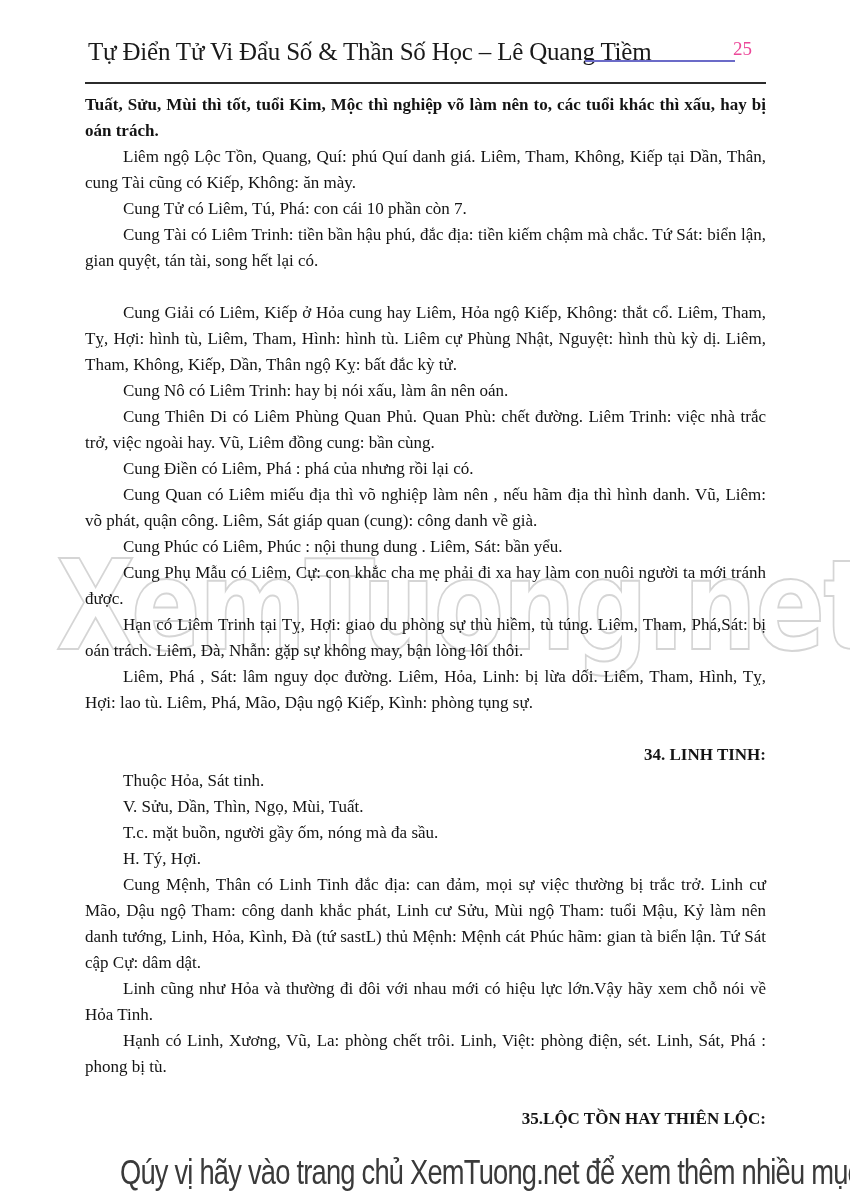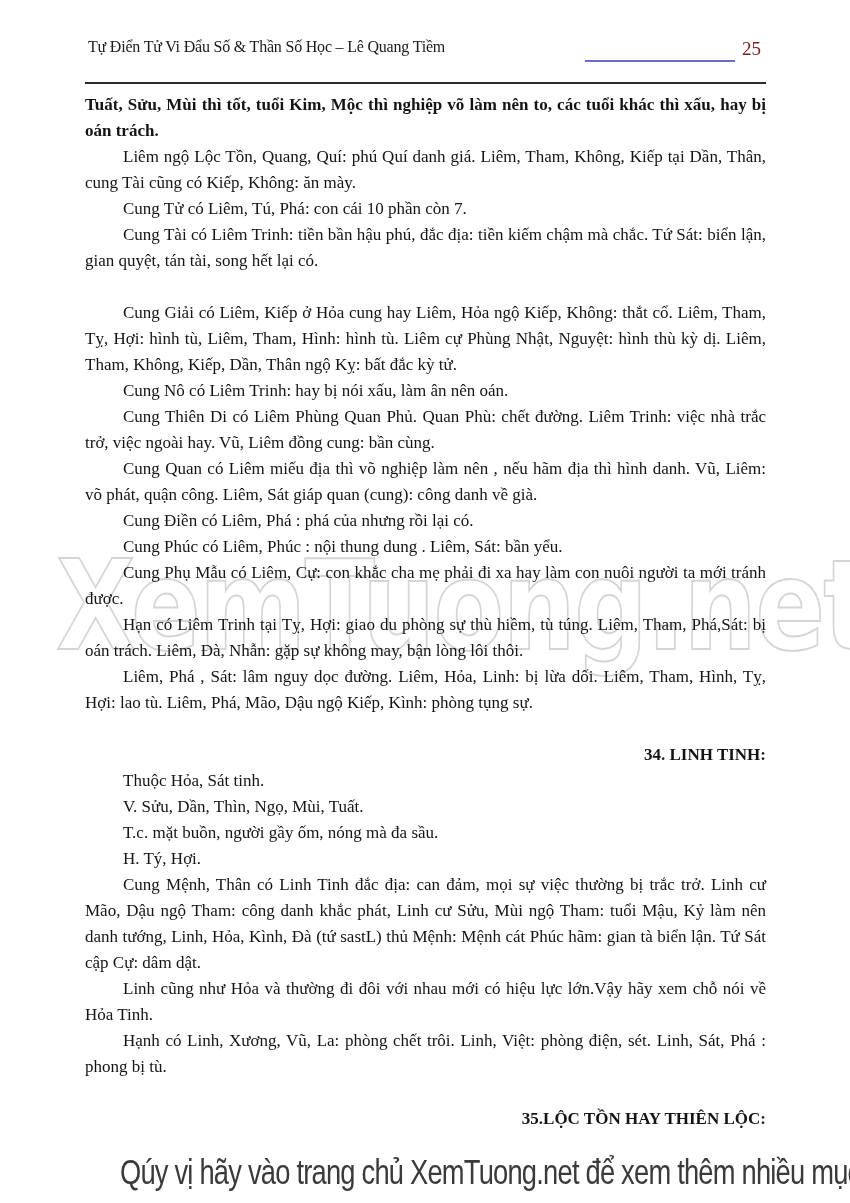"Tự Điển Tử Vi Đẩu" .header-title { font-size: 16px -> 25px }
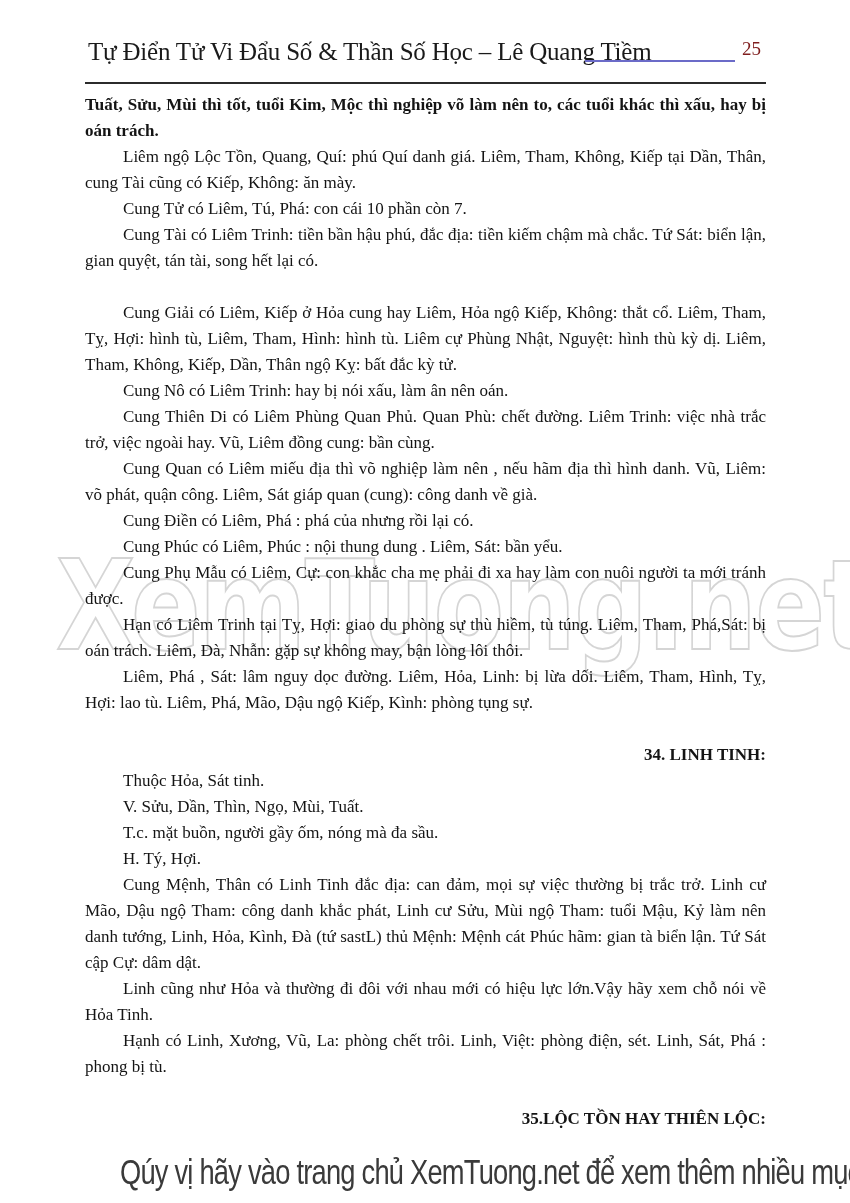"25" .header-pagenum { color: #7f1d1d -> #ec4899; right: 89px -> 98px }
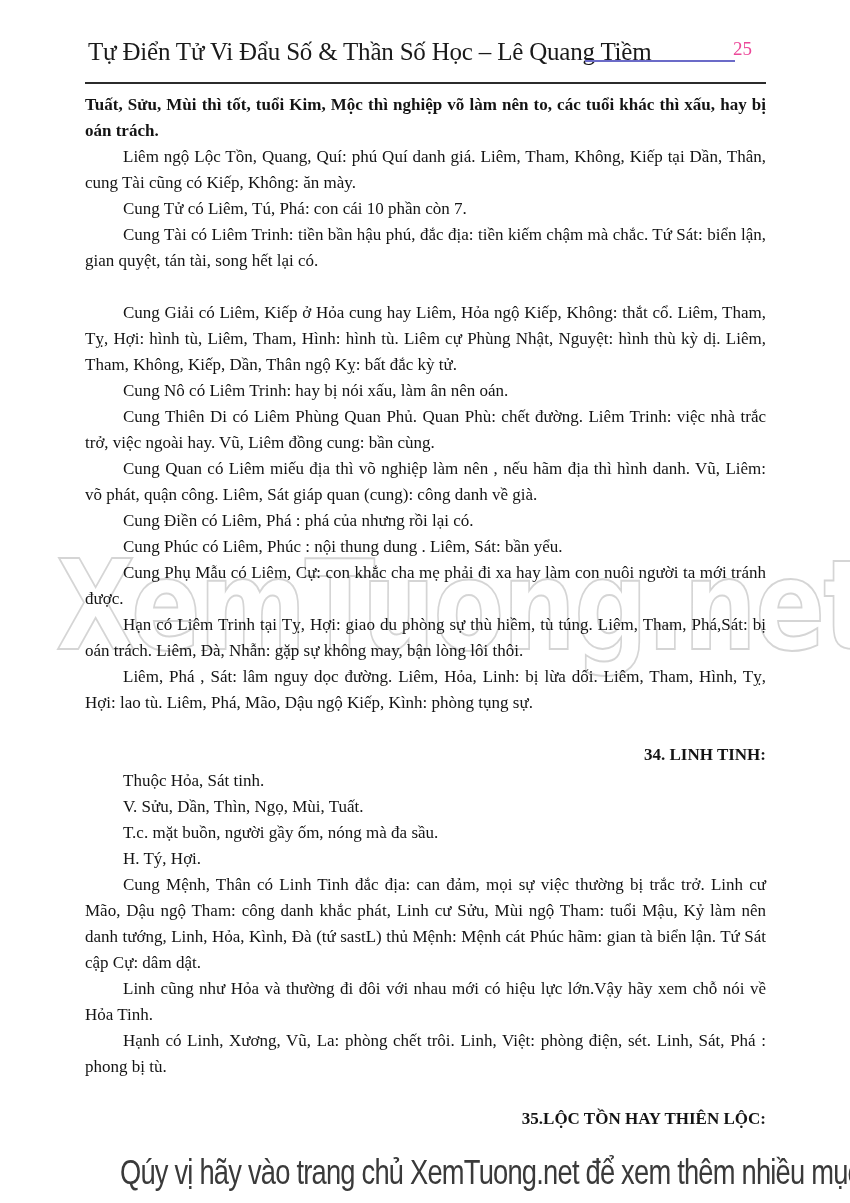"Cung Quan có Liêm miếu" div.para { order: before "Cung Điền có Liêm, Phá" -> after "Cung Điền có Liêm, Phá" }
